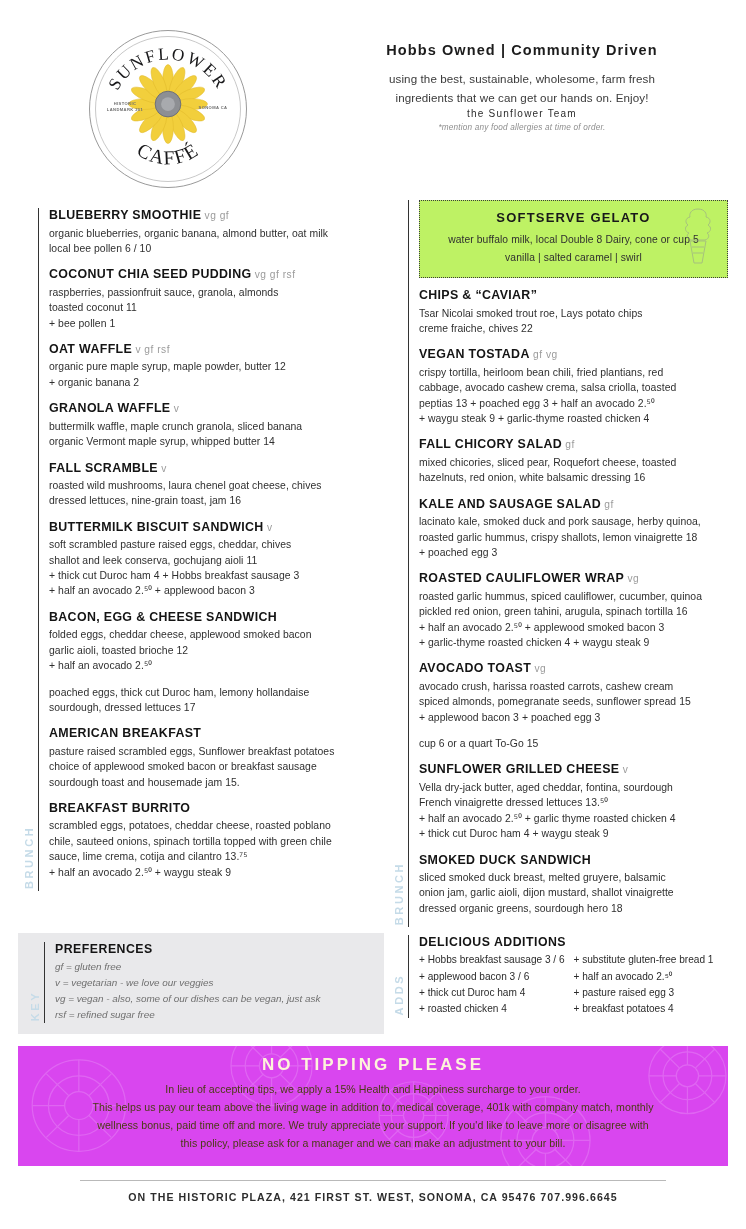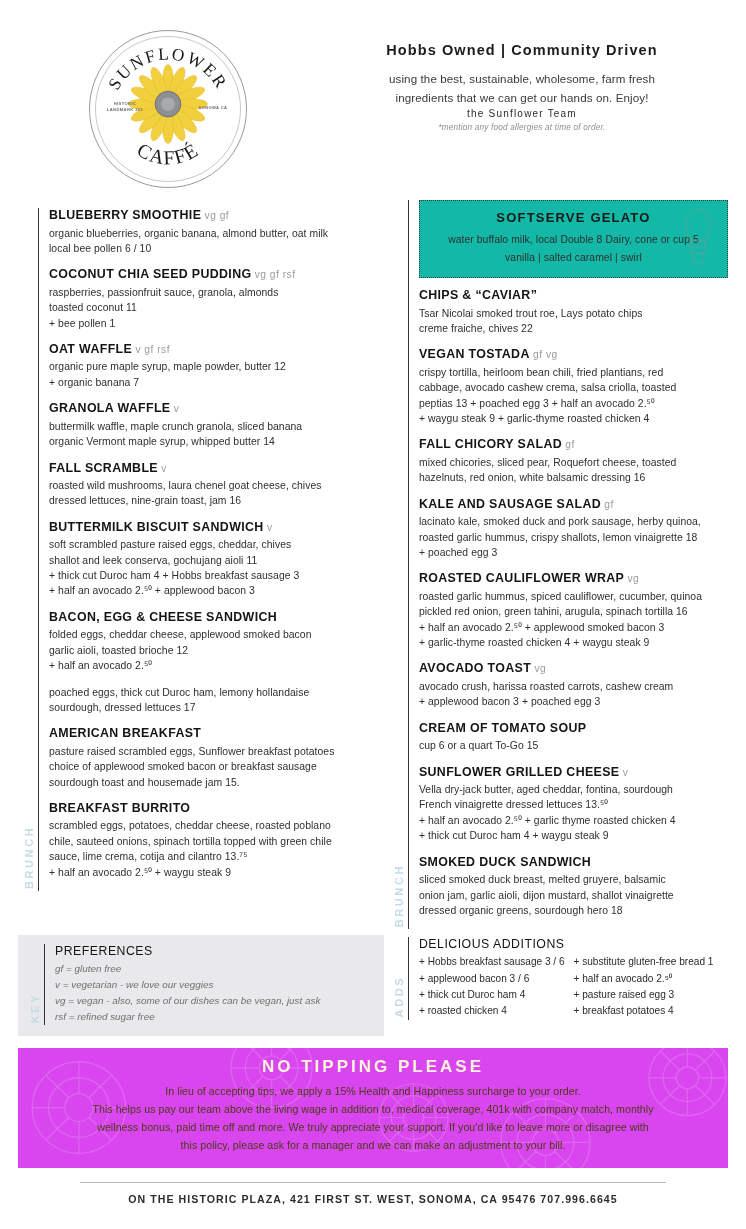"SOFTSERVE GELATO" .gelato { background: #14b8a6 -> #bef264 }
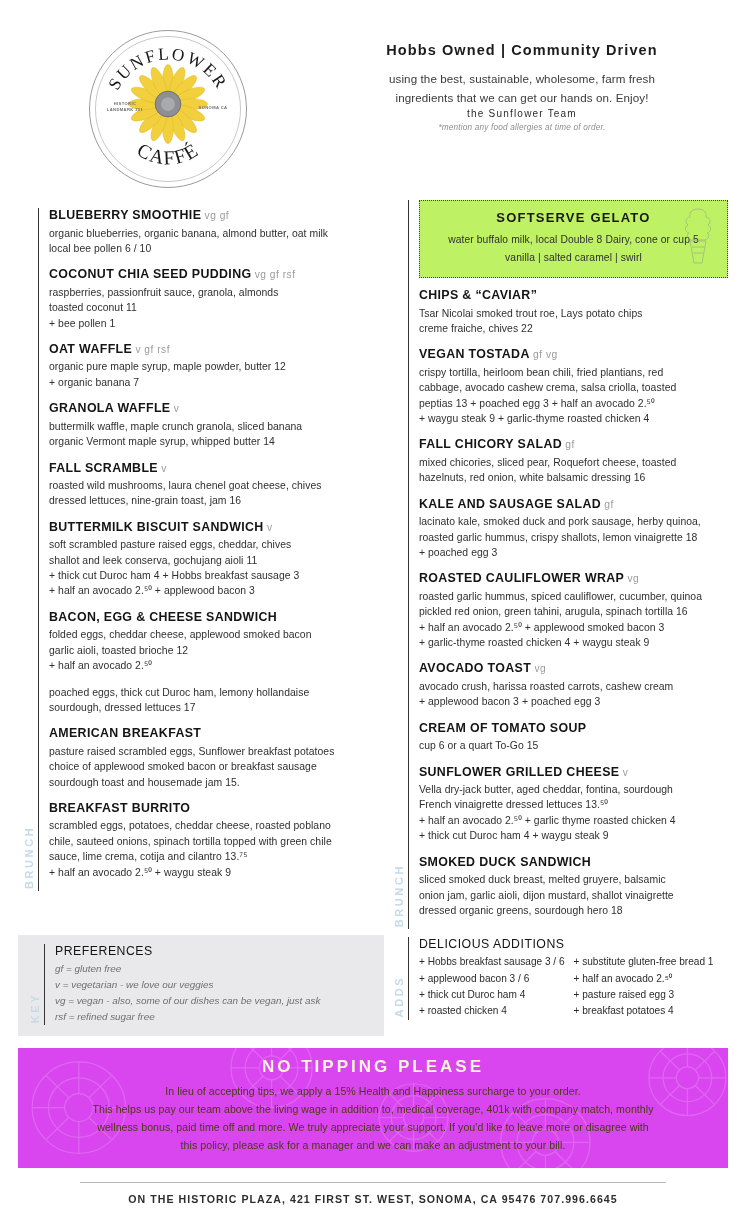"+ organic banana 7" div.desc { text: 7 -> 2 }
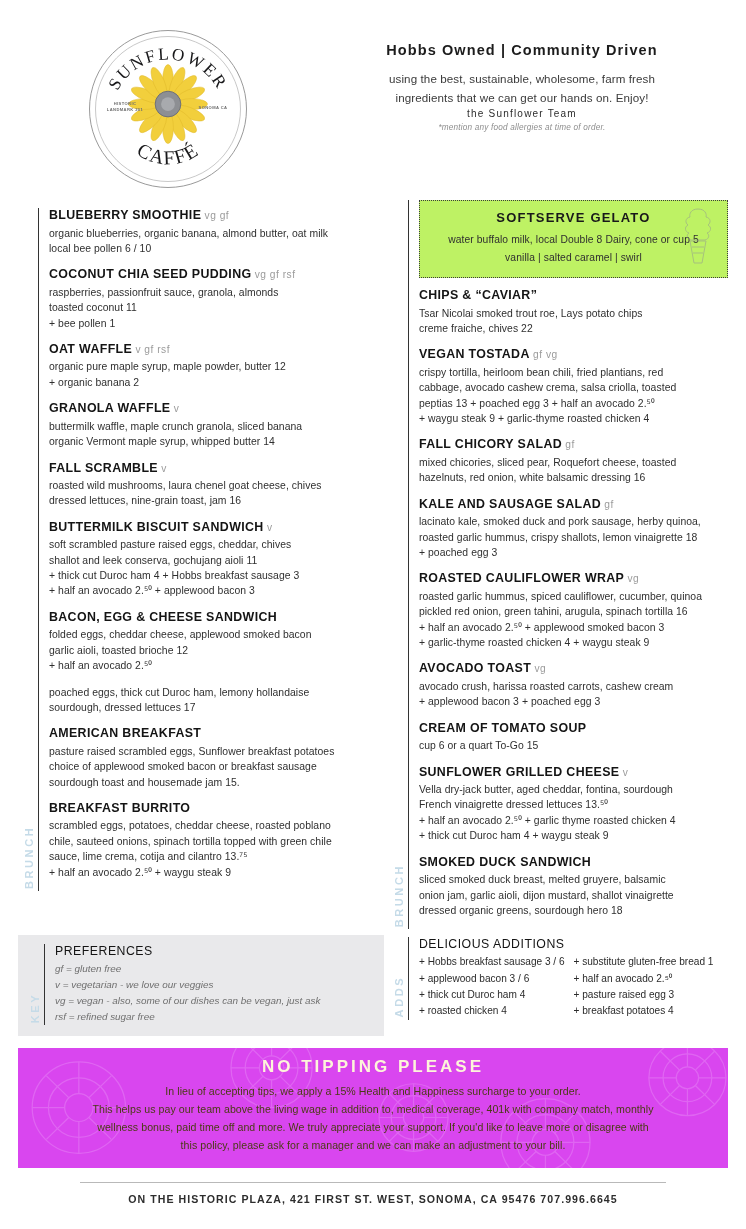"spiced almonds, pomegranate seeds," div.desc { html: none -> <div>spiced almonds, pomegranate seeds, sunflower spread 15</div> }
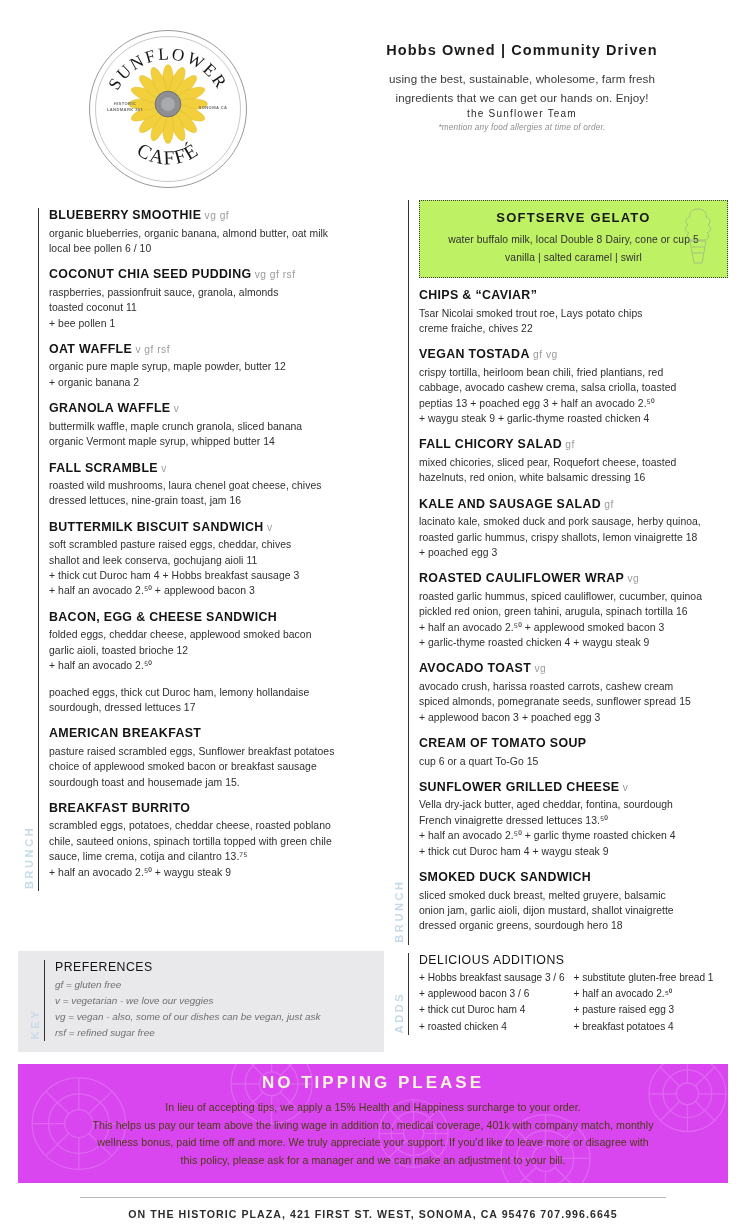"CREAM OF TOMATO SOUP" div.item-name { html: <div>CREAM OF TOMATO SOUP</div> -> none }
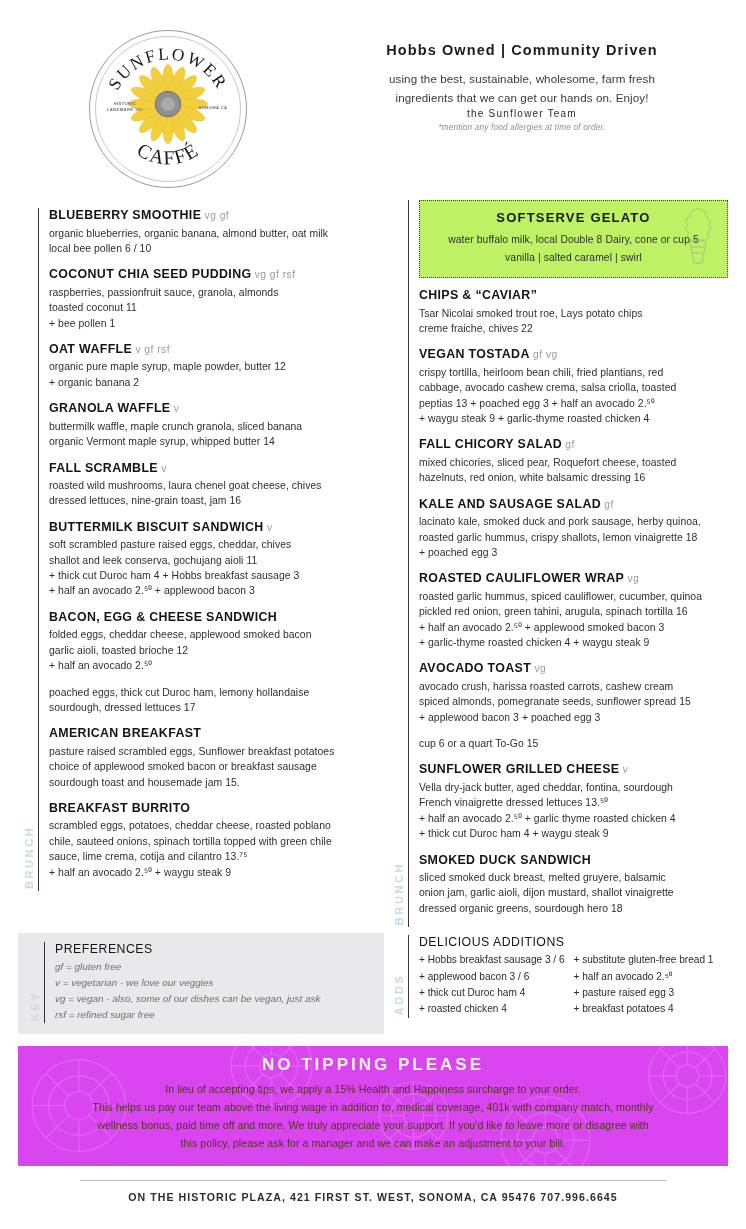"PREFERENCES" .box-title { font-weight: 400 -> 700 }
